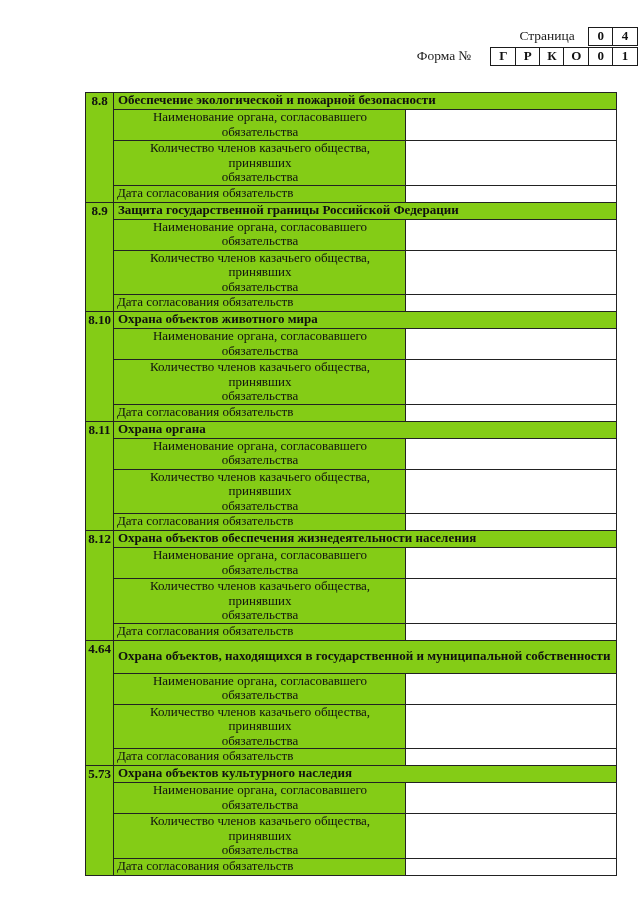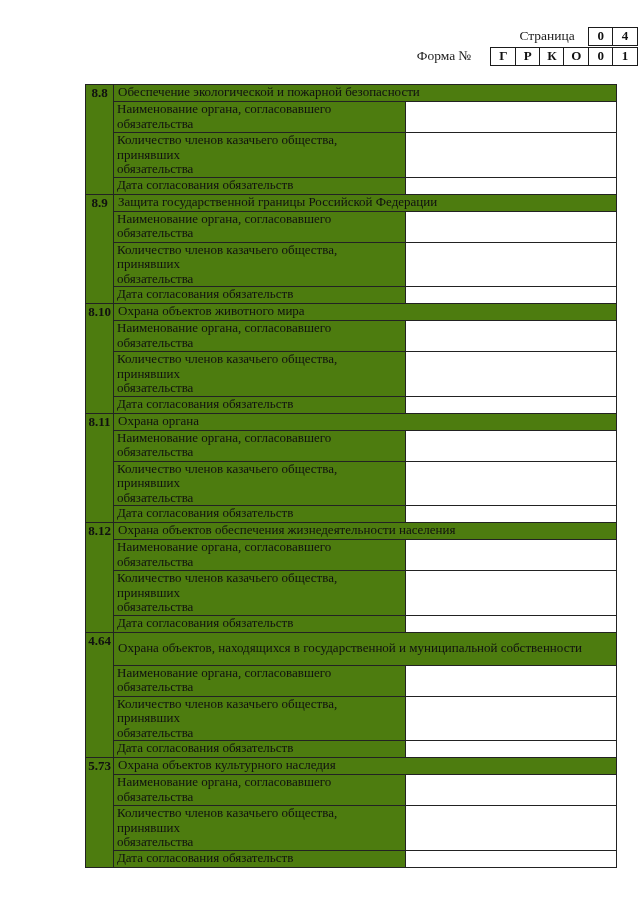"8.8" table.main { background: #4d7c0f -> #84cc16; top: 84px -> 92px }
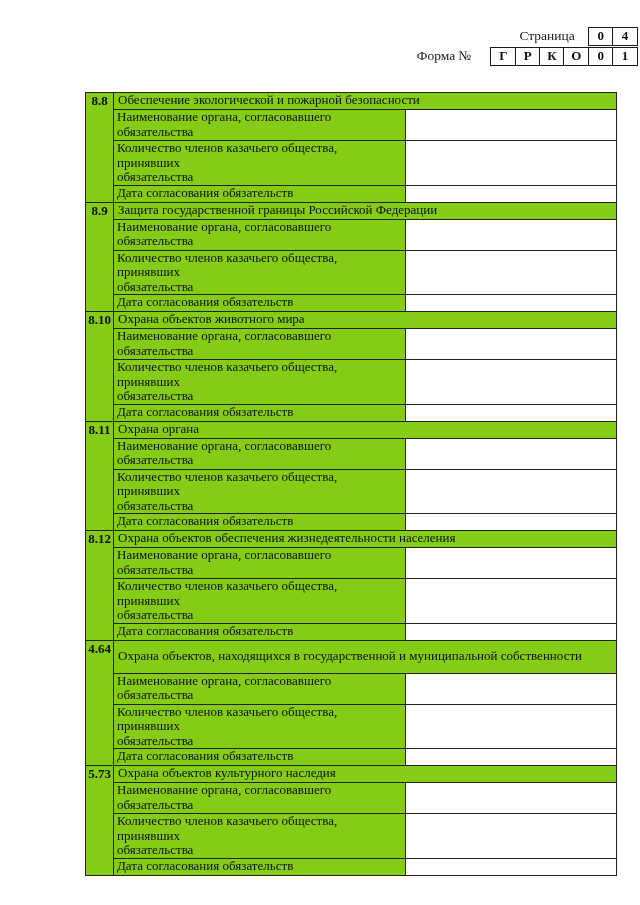"Обеспечение экологической и пожарной" table.main td.title { font-weight: 400 -> 700 }
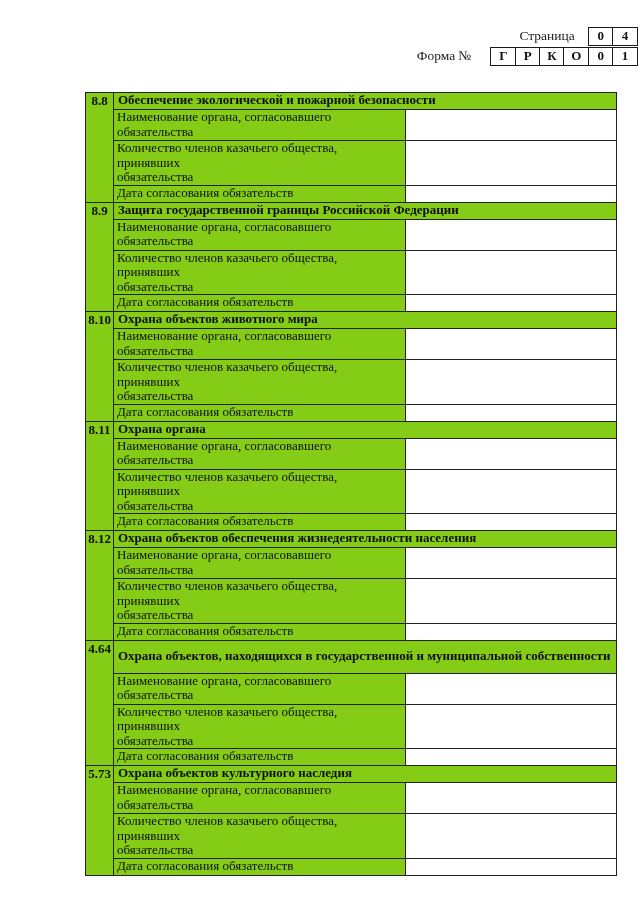"Наименование органа, согласовавшего" tr.r-double td { text-align: none -> center }
